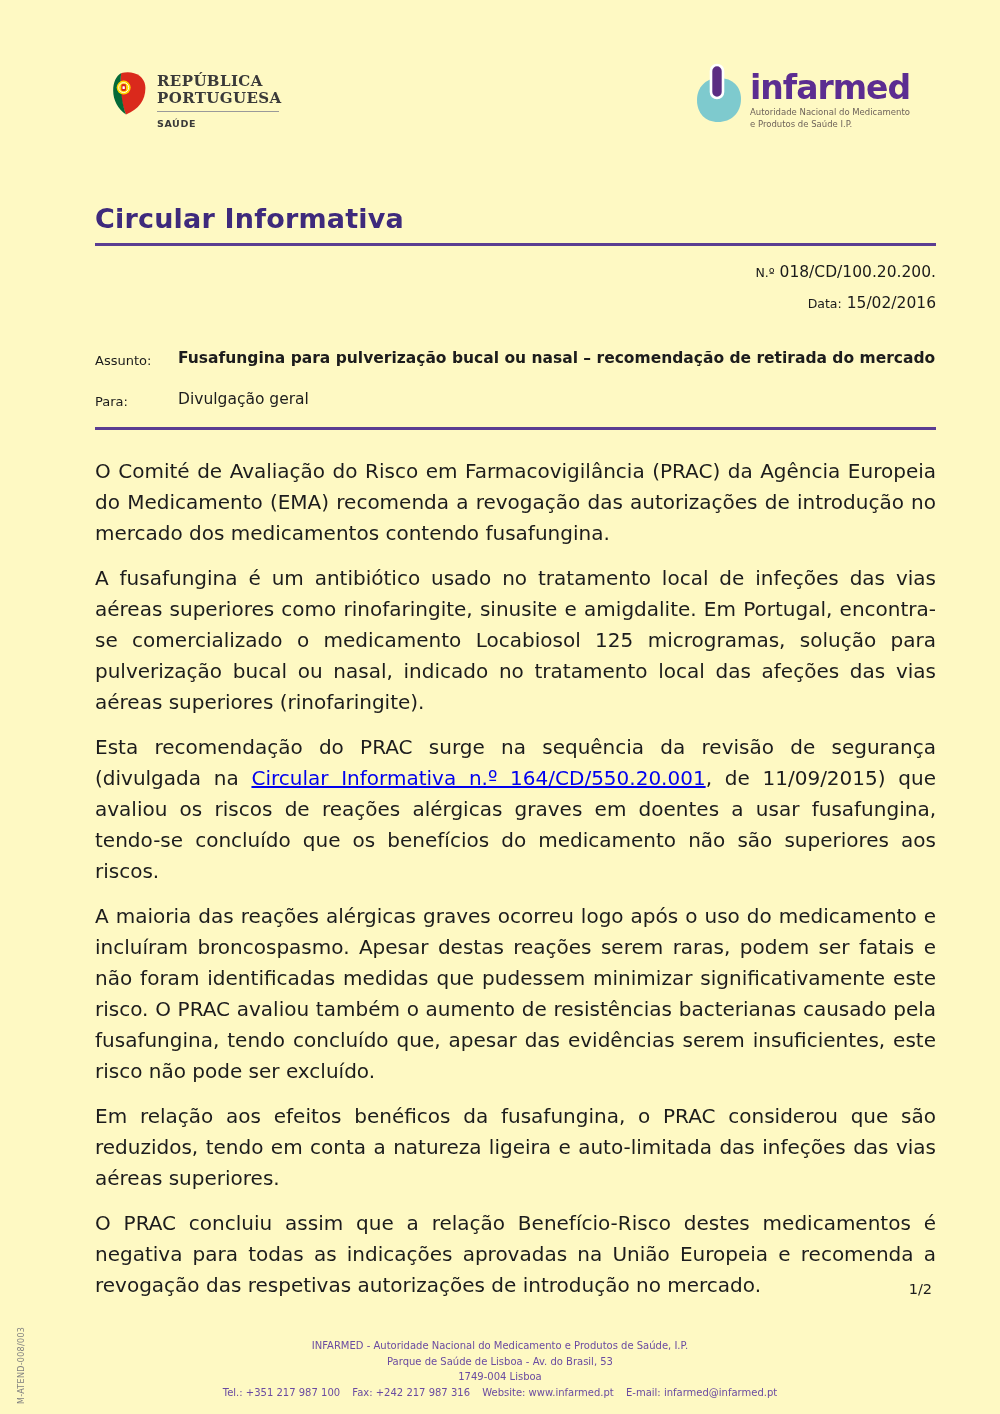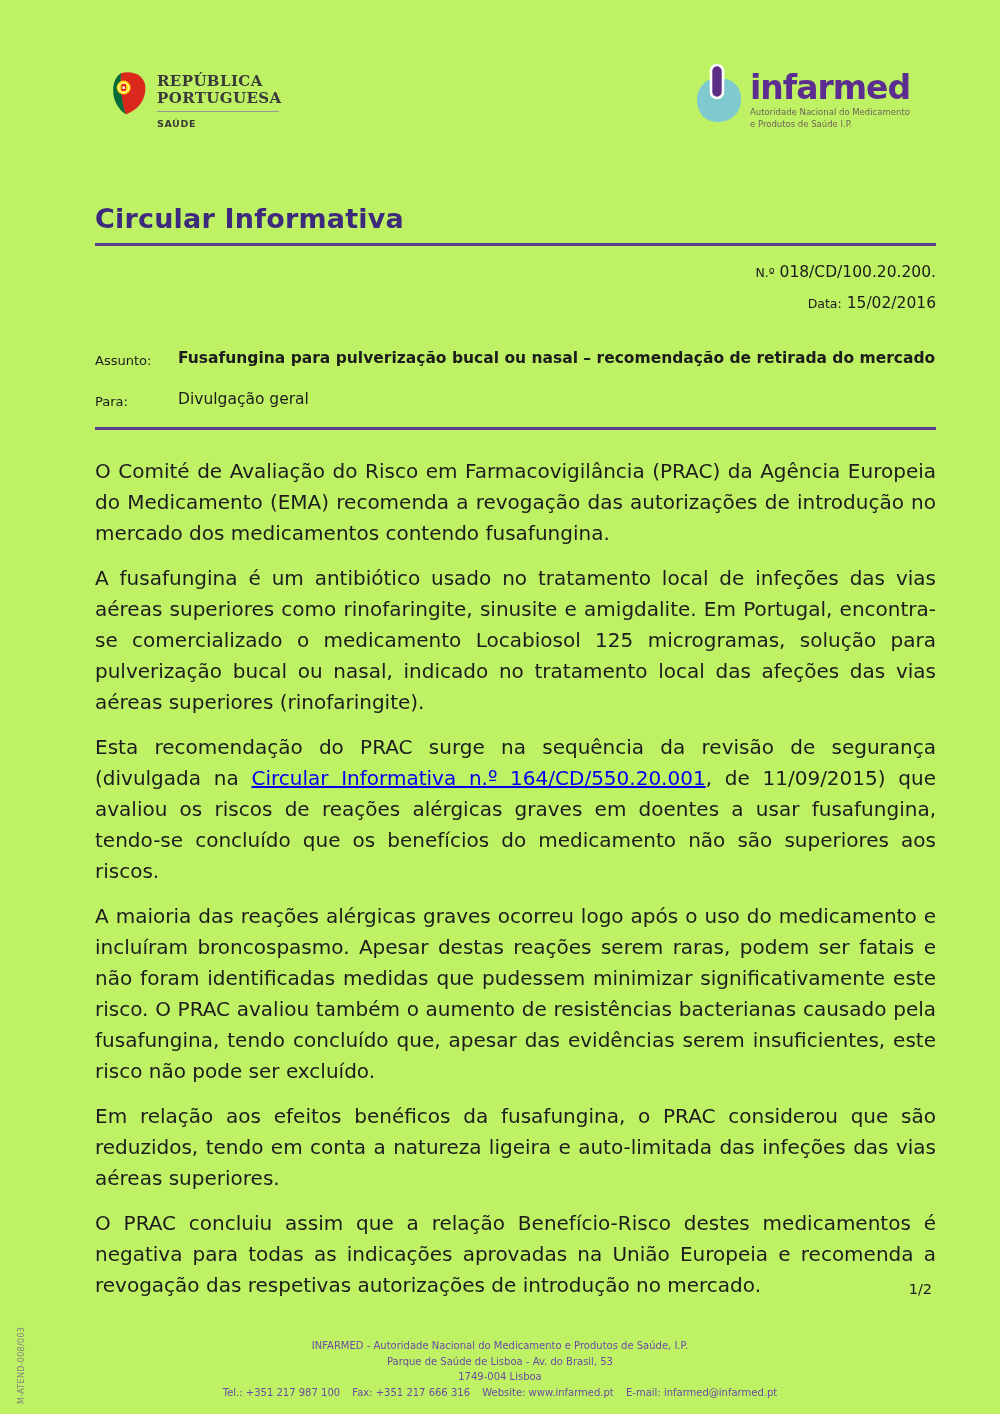"REPÚBLICA" .page { background: #bef264 -> #fef9c3 }
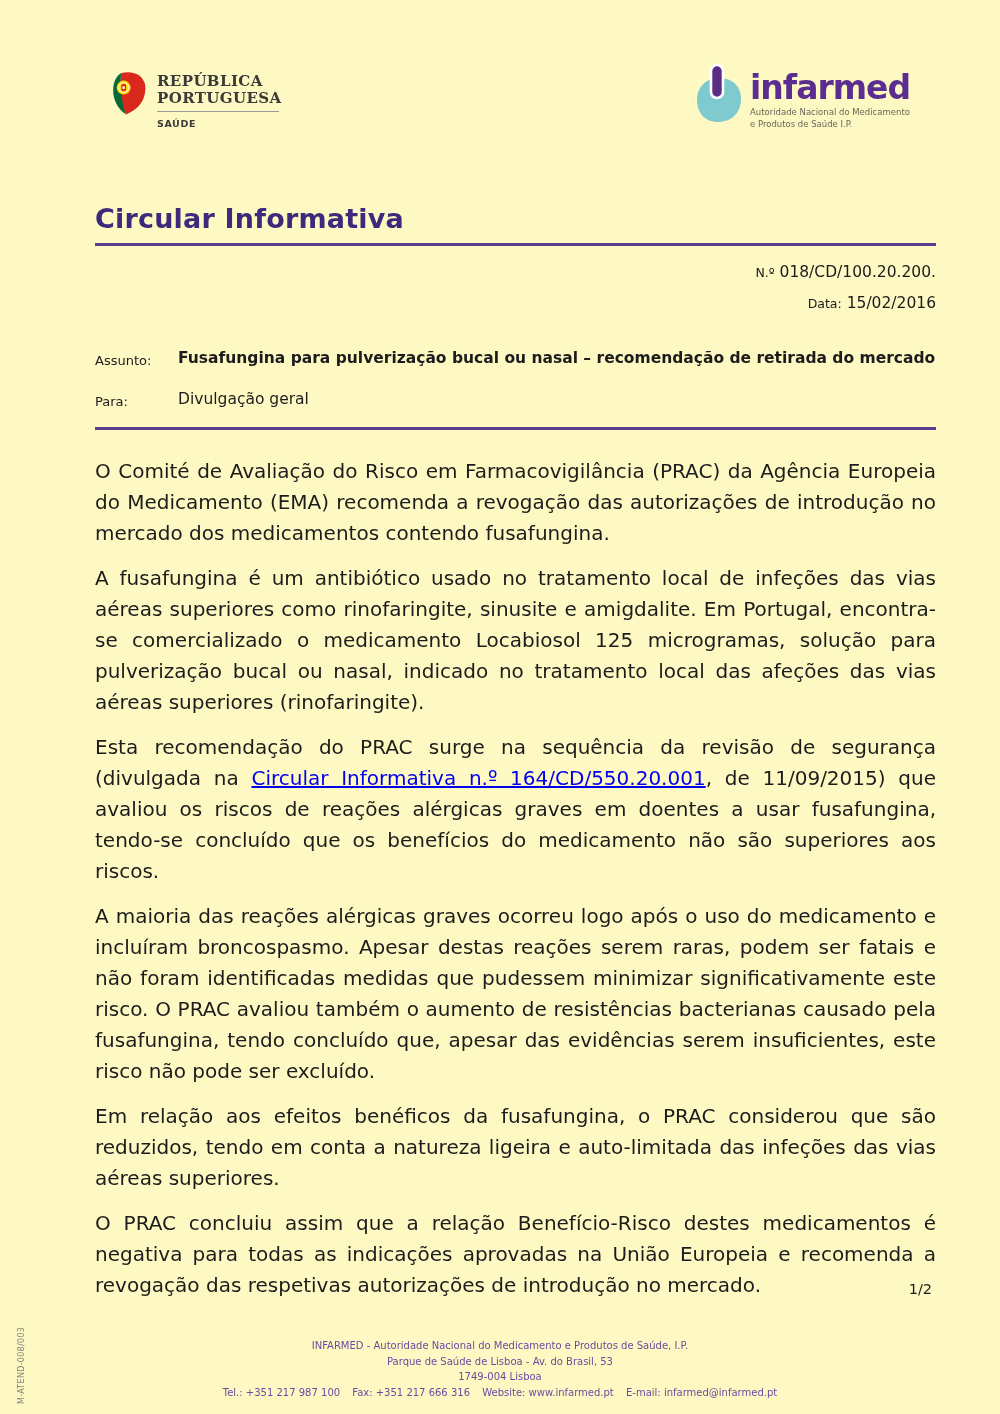": +351 217 666 316" span { text: +351 217 666 316 -> +242 217 987 316 }
